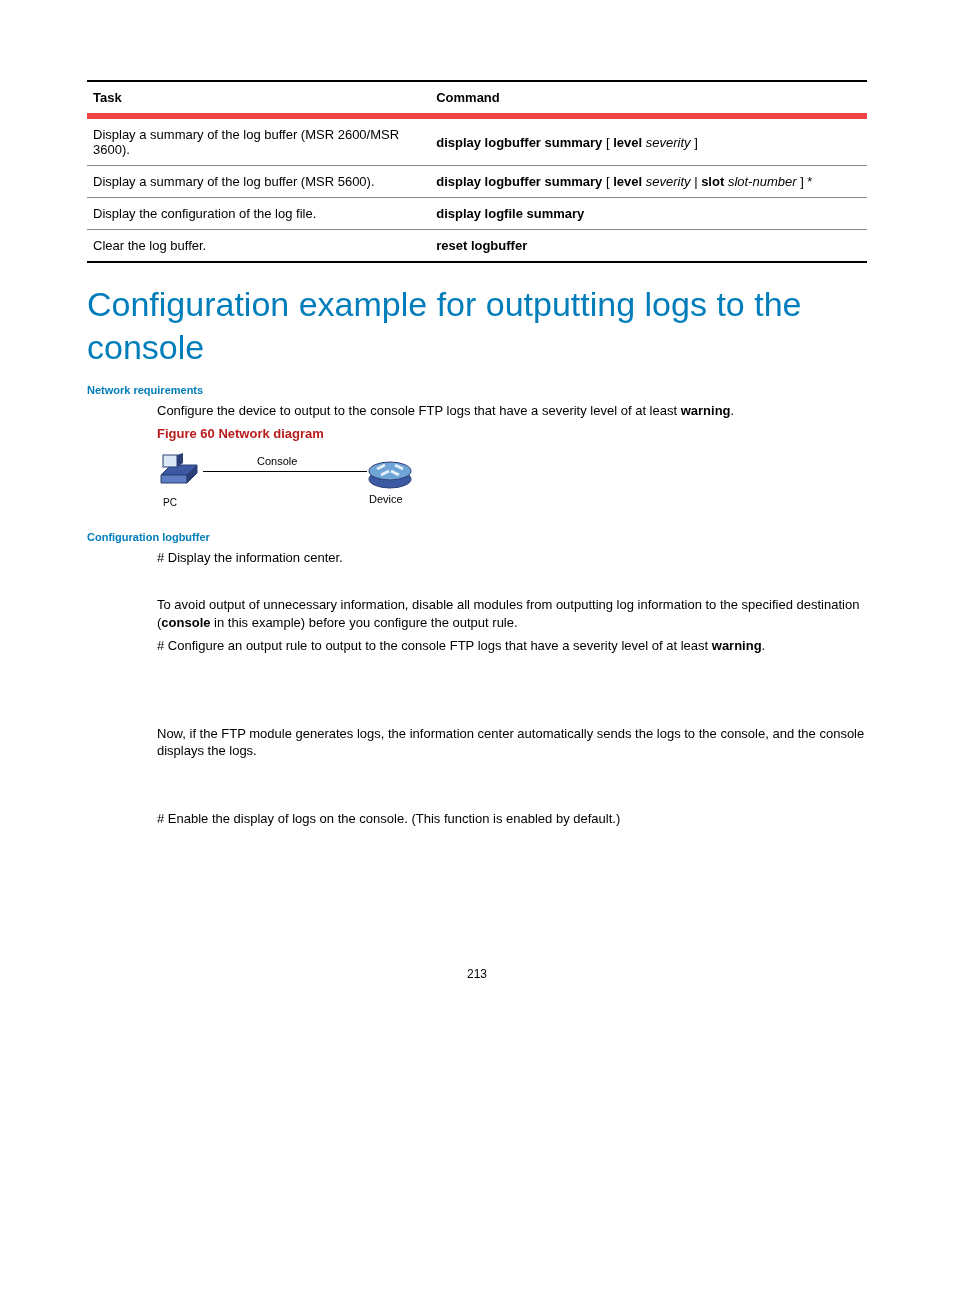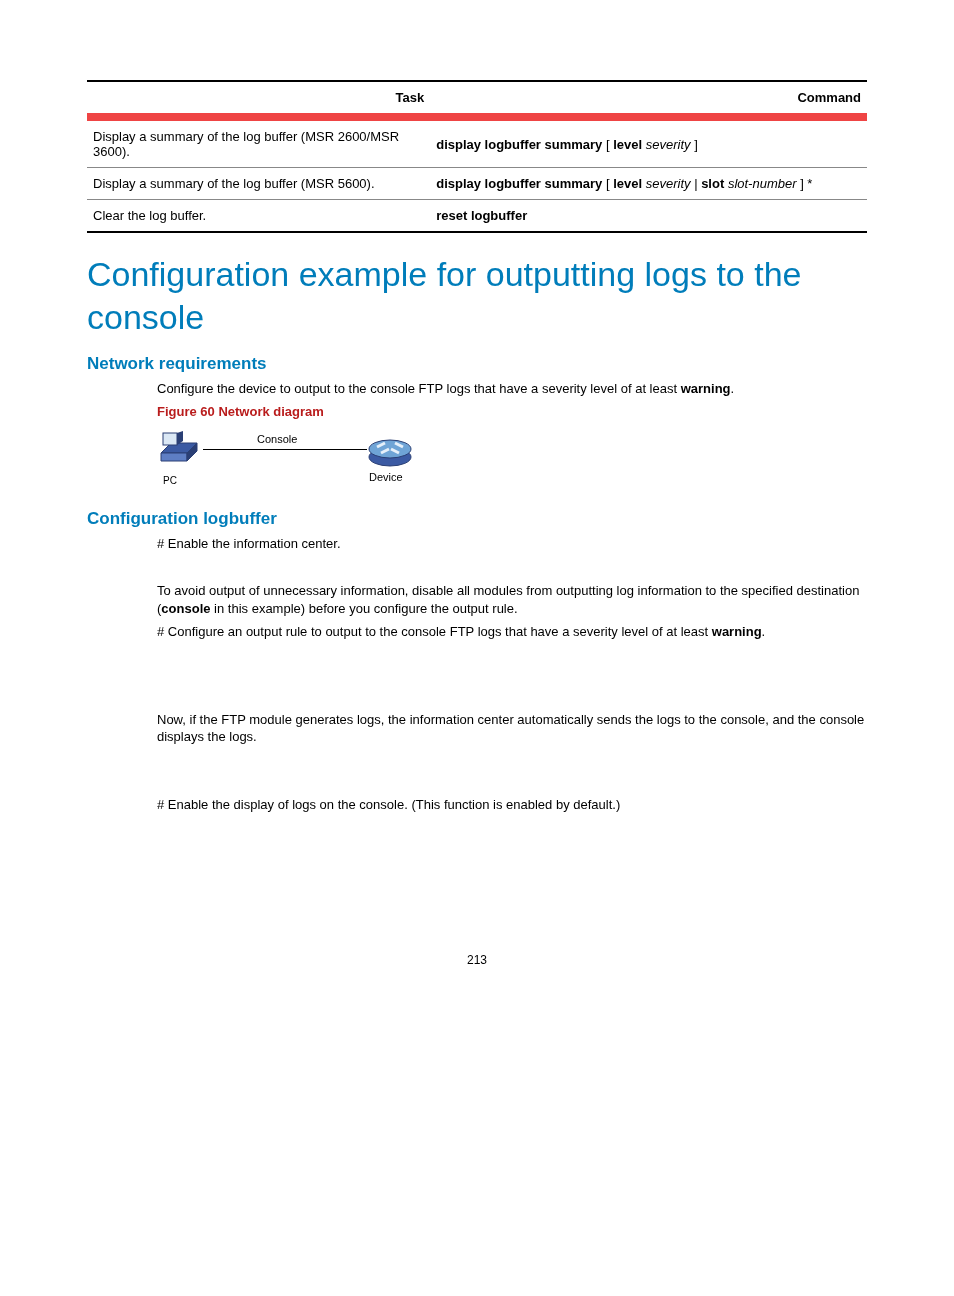"Task" table.cmd th { border-bottom: 8px solid #ef4444 -> 6px solid #ef4444; text-align: right -> left }
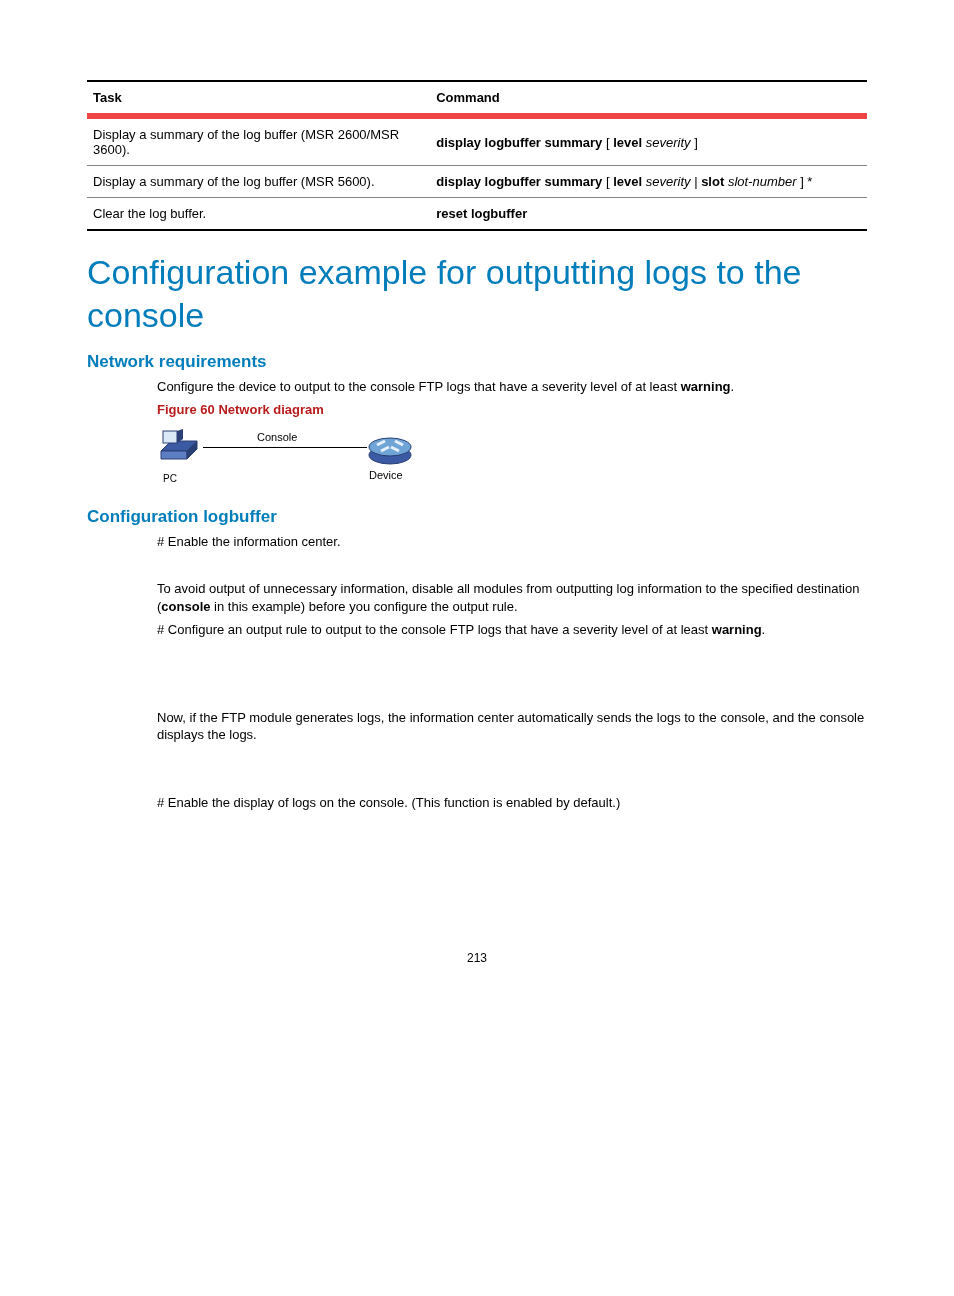"Display the configuration of the" tr { html: none -> <tr> <td>Display the configuration of the log file.</td> <td>display logfile summary</td> </tr> }
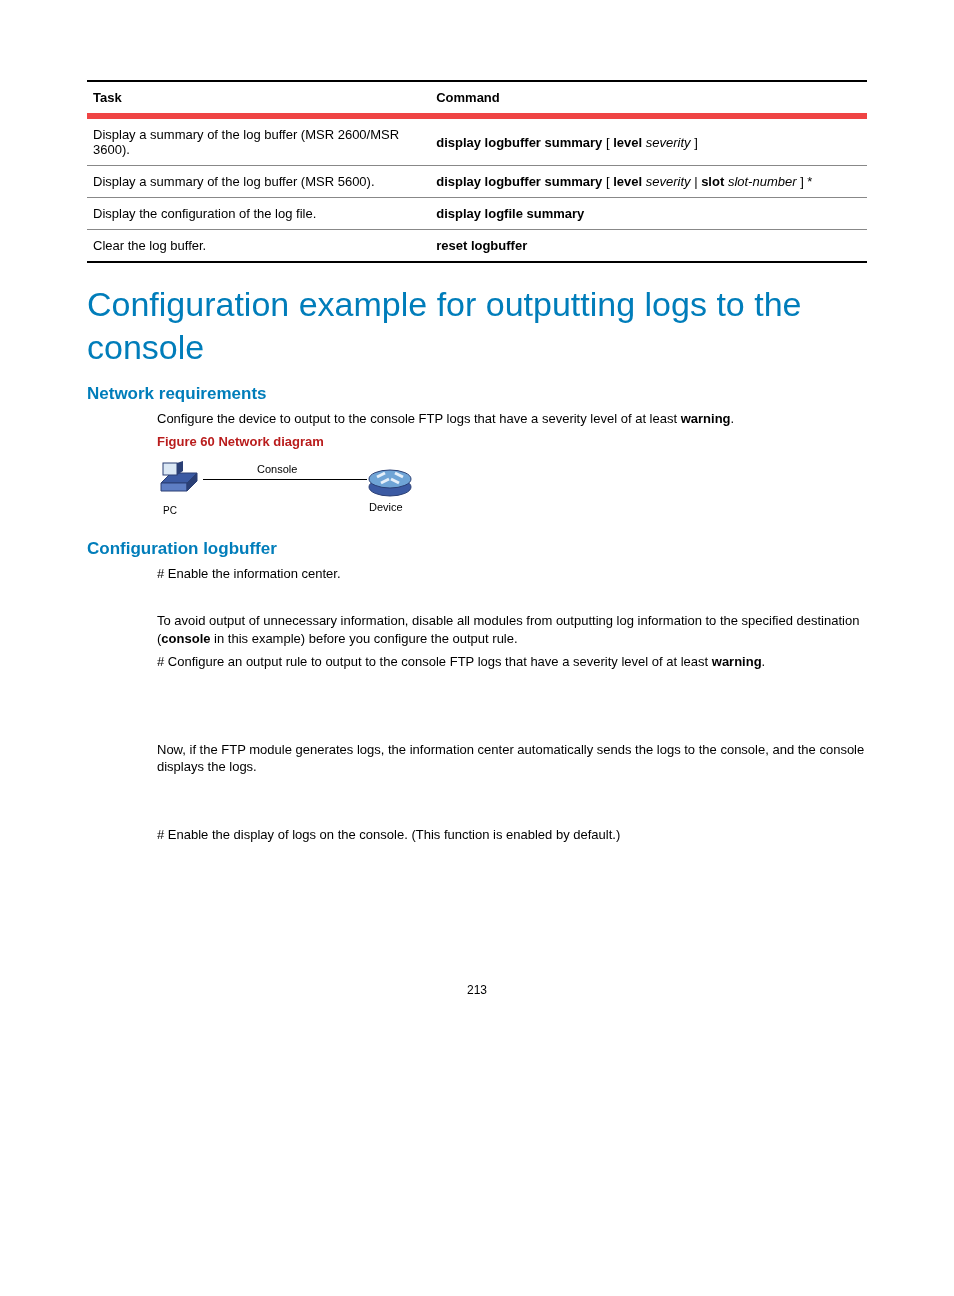"Network requirements" h2.sub { font-size: 17px -> 11px }
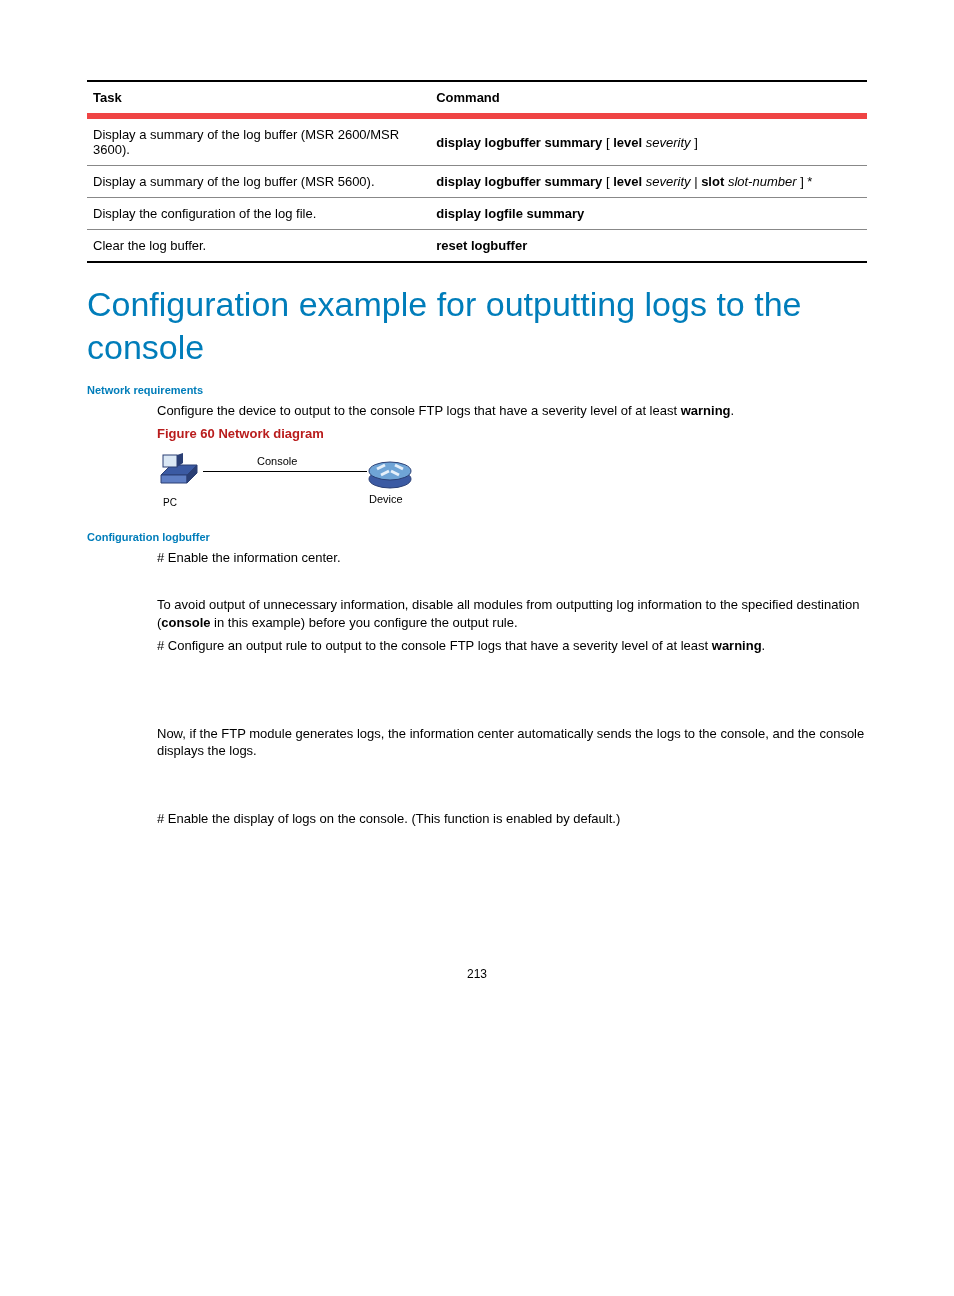"# Enable the information center." p { text: Enable -> Display }
